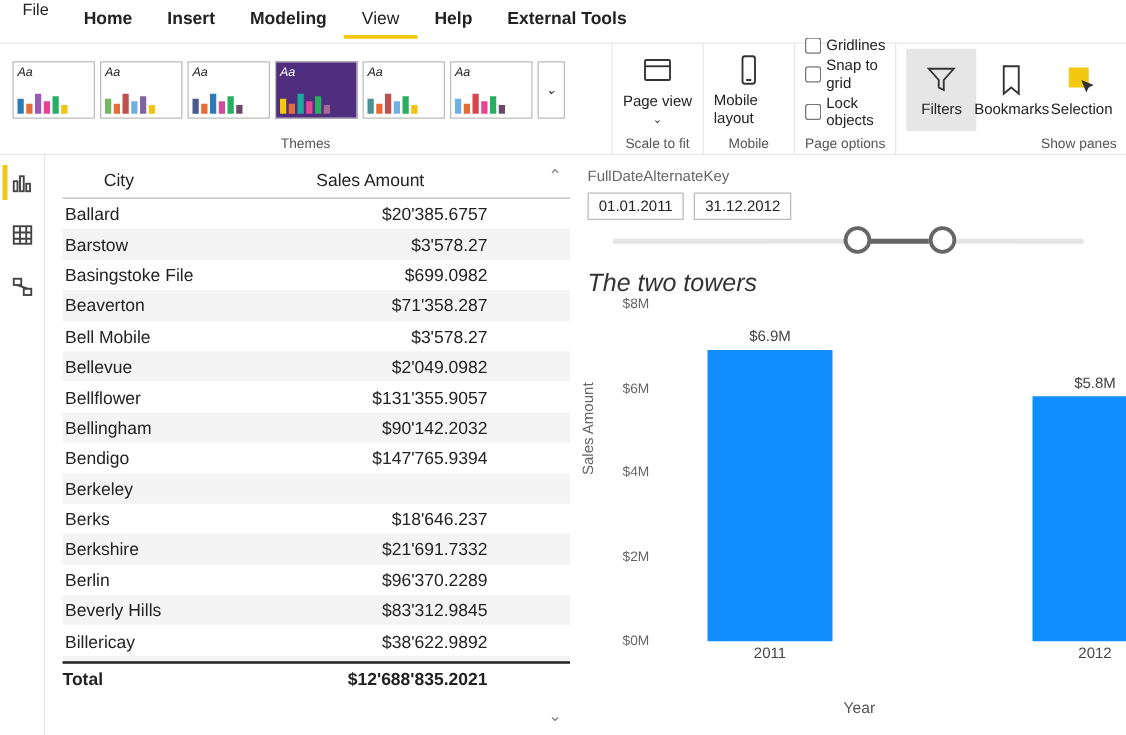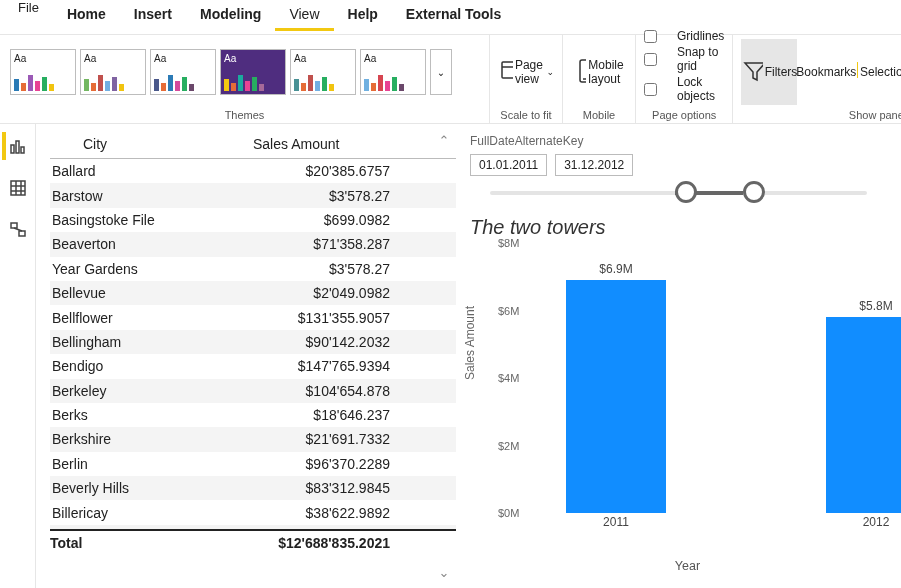"Gridlines" .checks label { gap: 20px -> 4px }
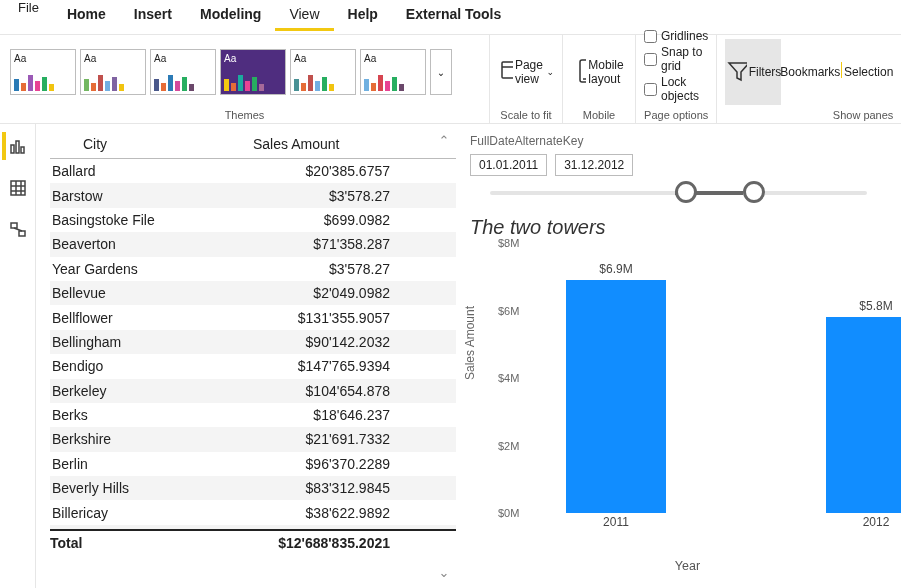"Aa" div.group-body { font-style: none -> italic }
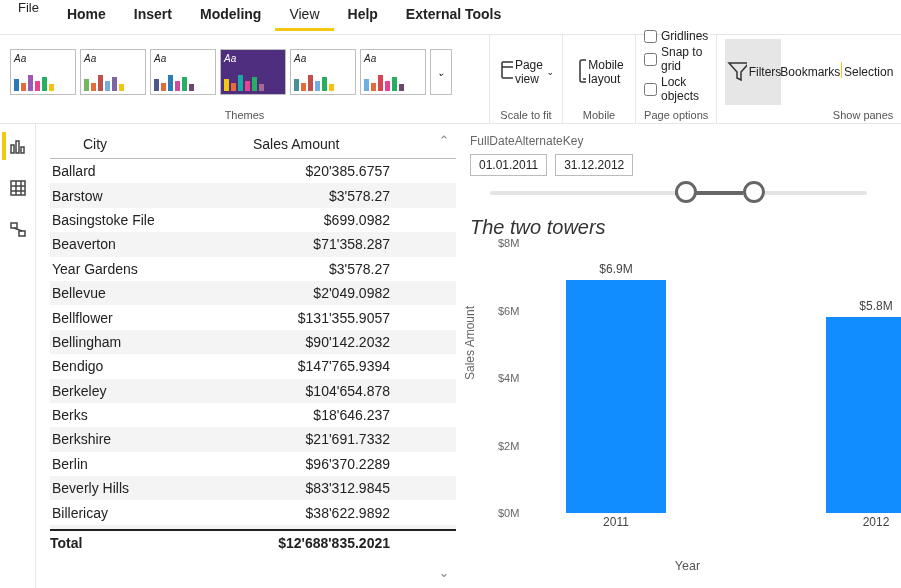"Page view" .big-btn { flex-direction: row -> column }
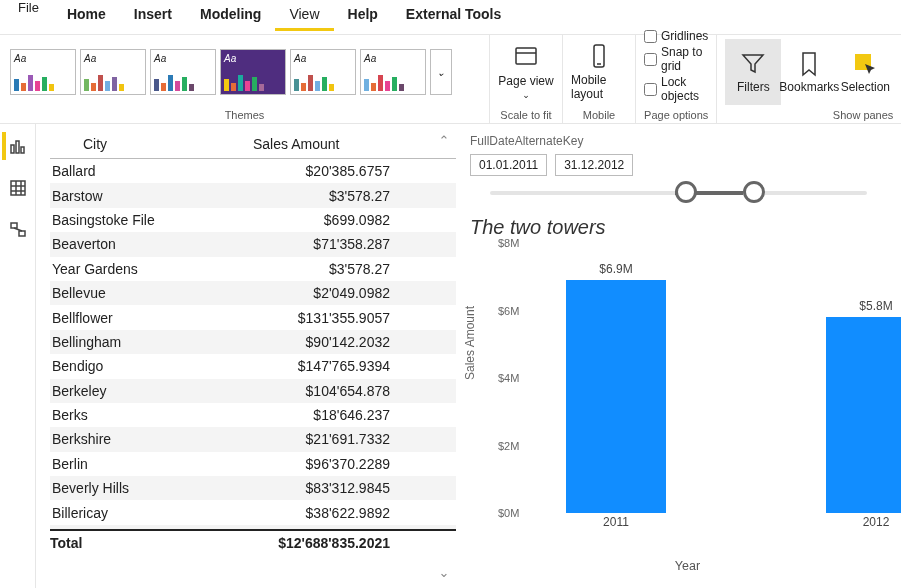"Year Gardens" div.c1 { text: Year Gardens -> Bell Mobile }
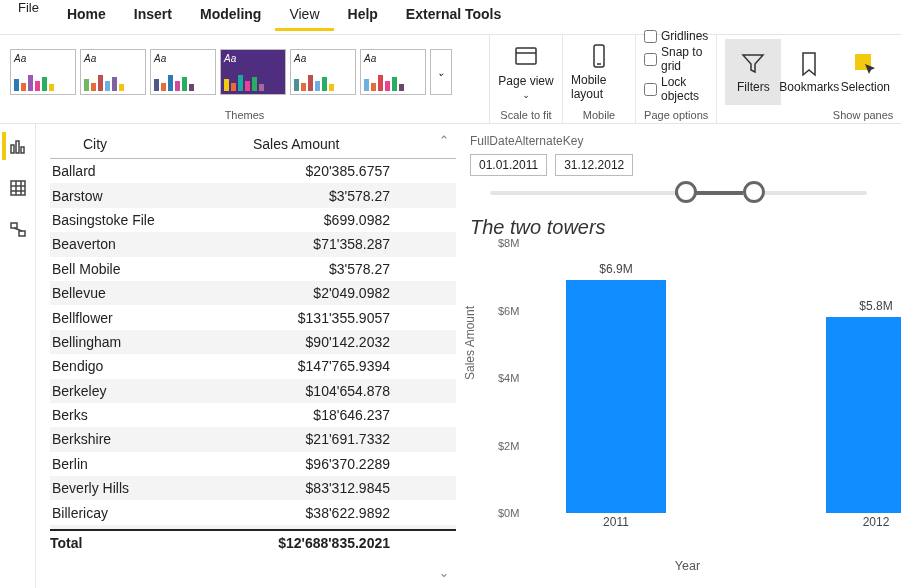"$104'654.878" div.c2 { html: <div>$104'654.878</div> -> none }
